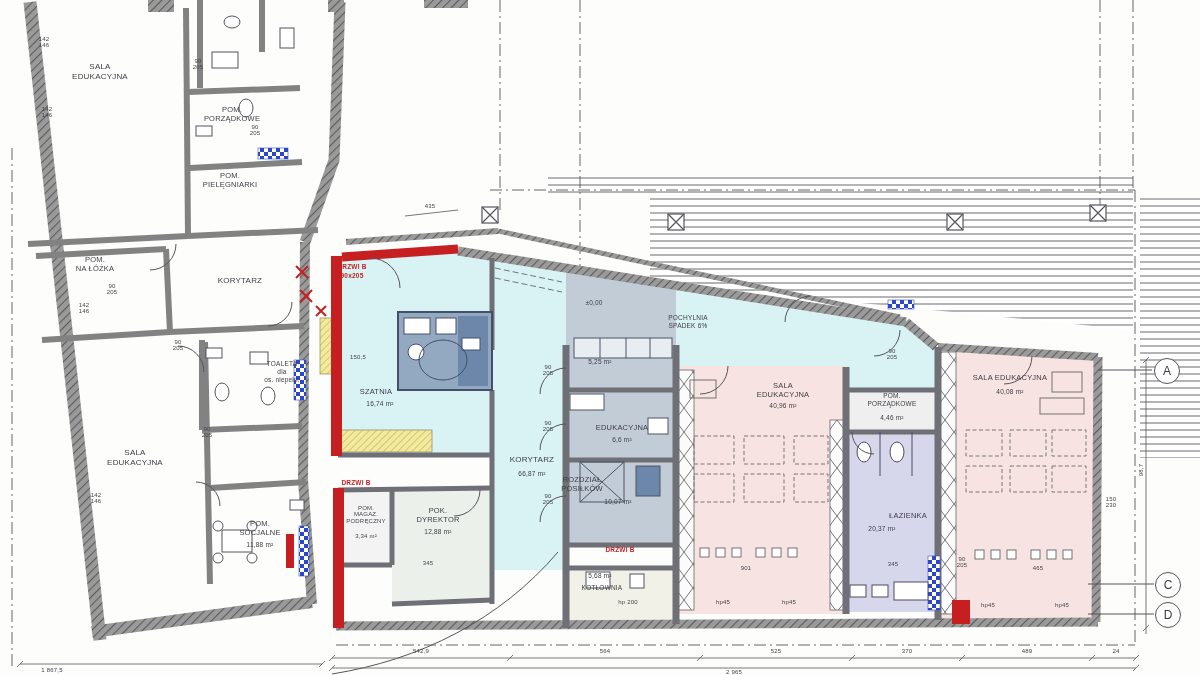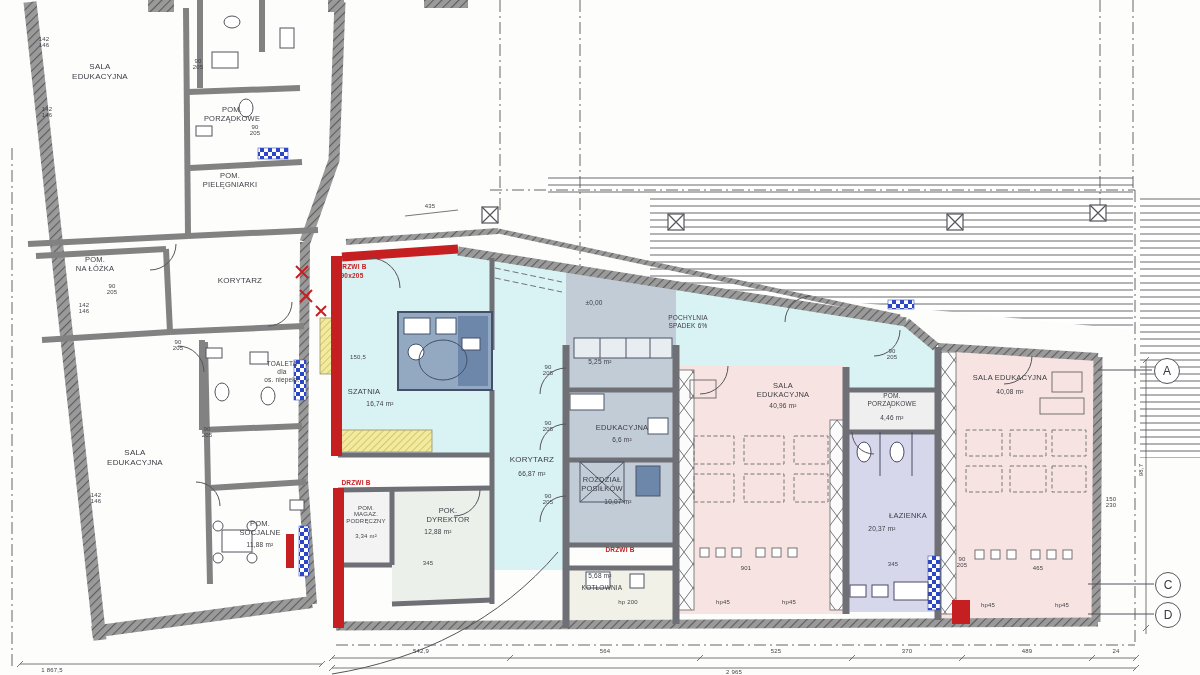"SZATNIA" div.lbl { left: 364px -> 376px }
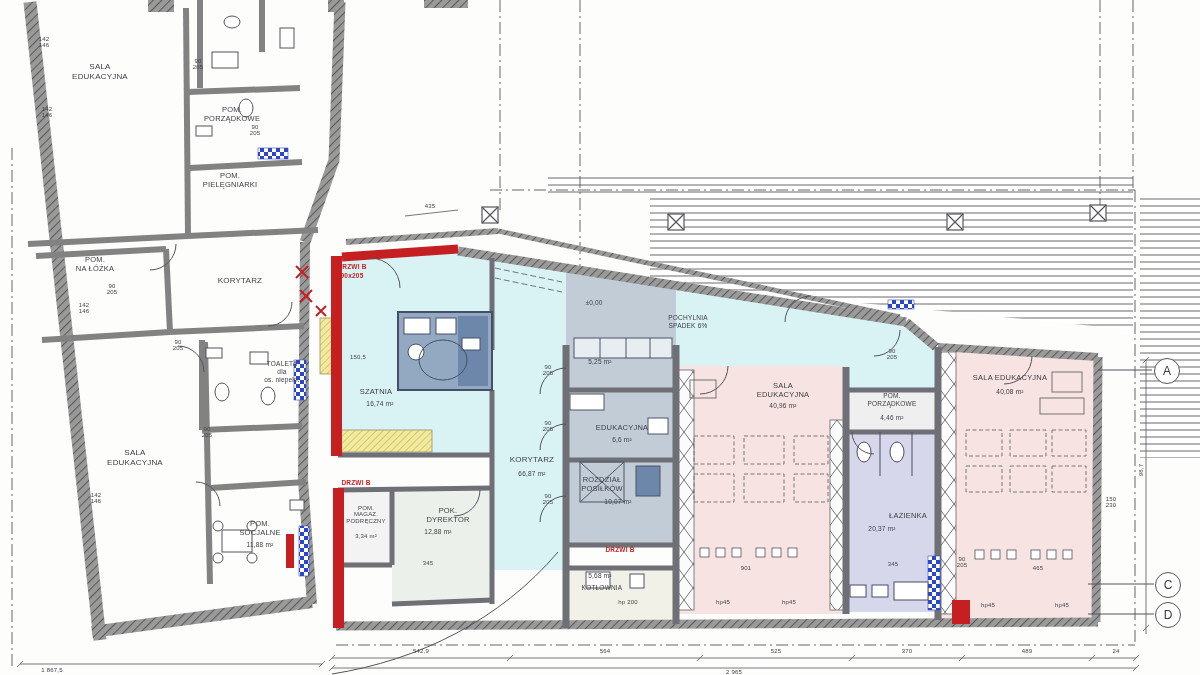"ROZDZIAŁ" div.lbl { left: 602px -> 582px }
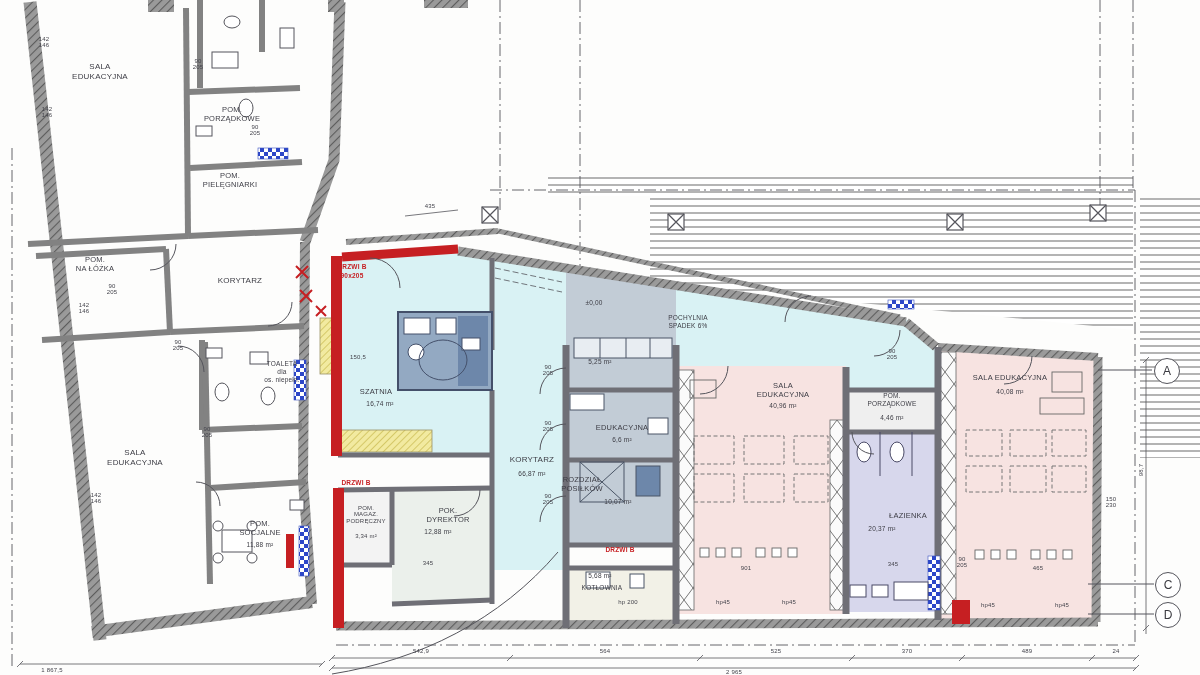"POK." div.lbl { left: 448px -> 438px }
